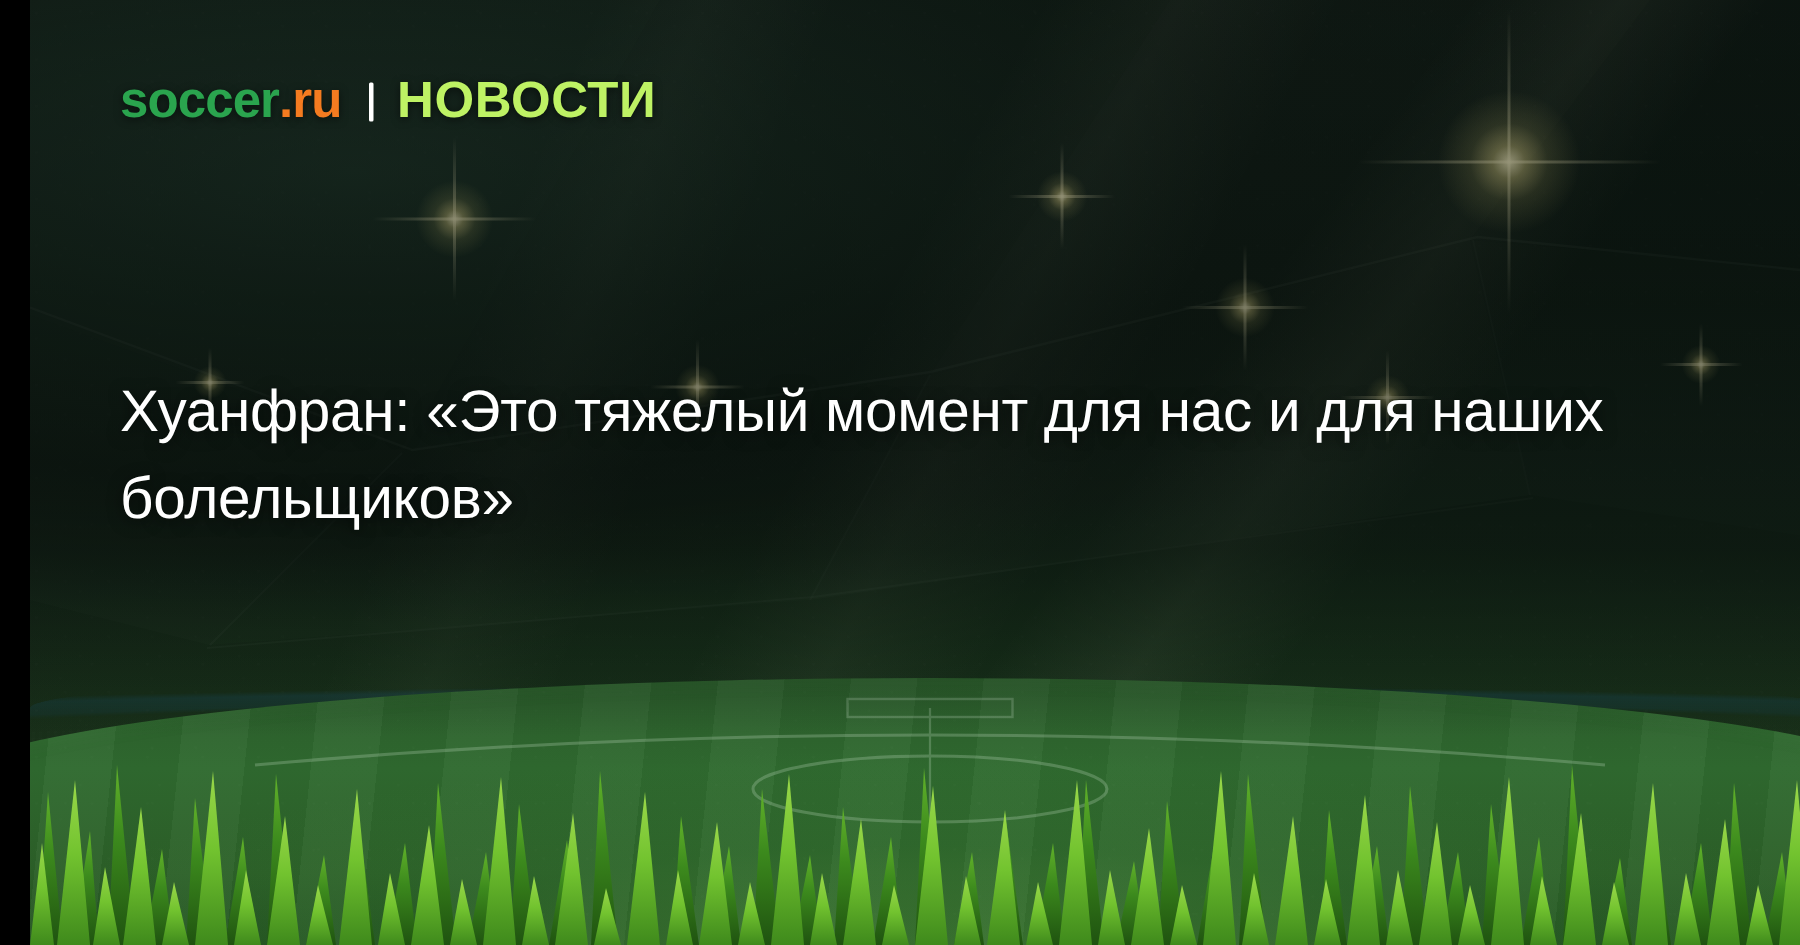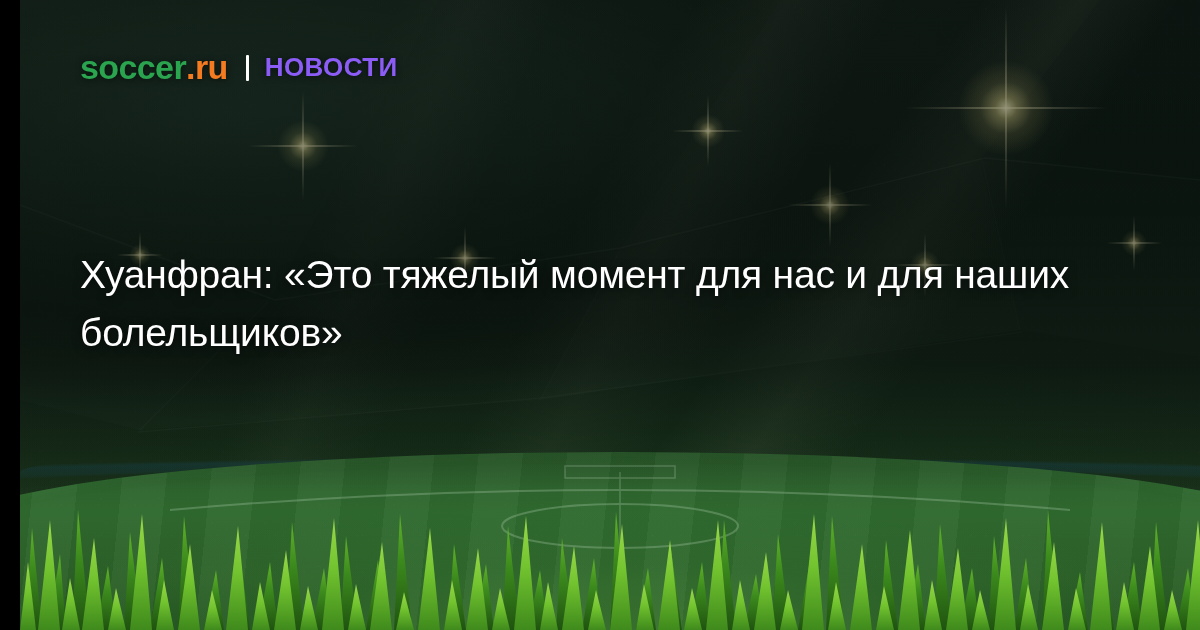"НОВОСТИ" .brand .section { color: #8b5cf6 -> #bef264; font-size: 26px -> 34px }
